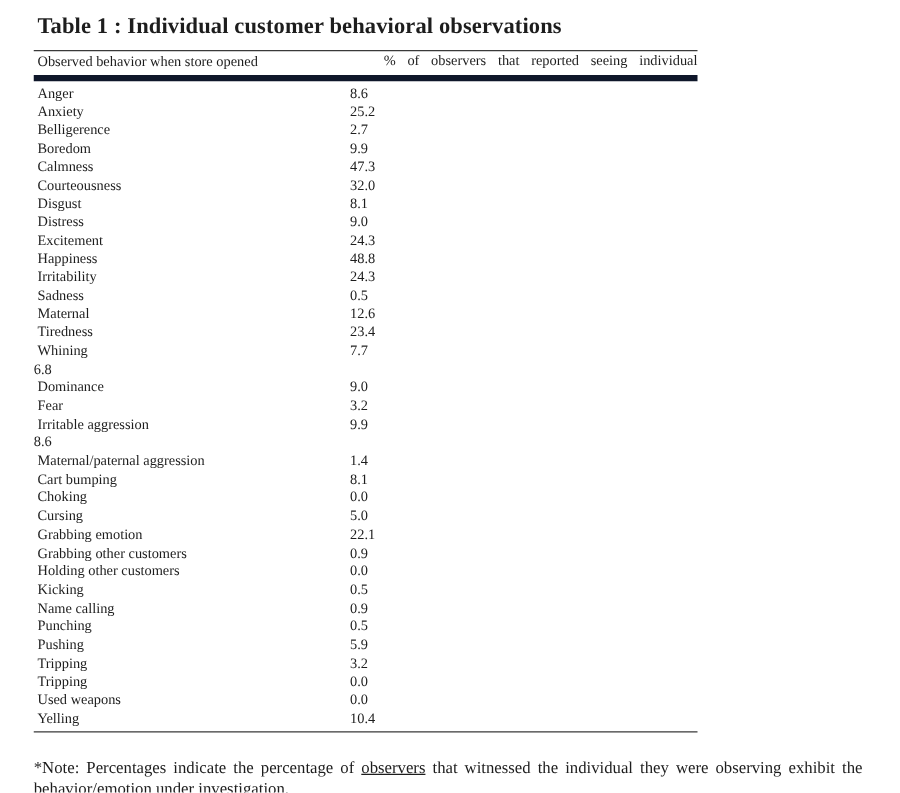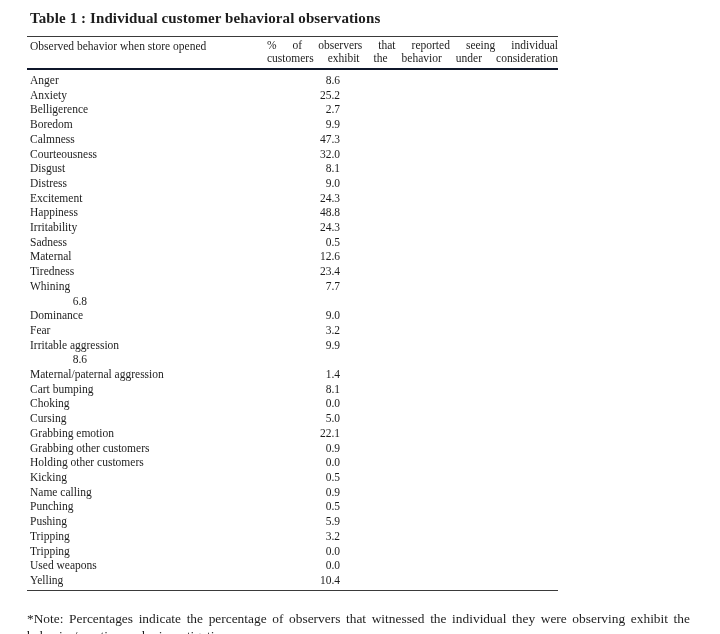"Table 1 : Individual customer" .title { font-size: 15px -> 18px }
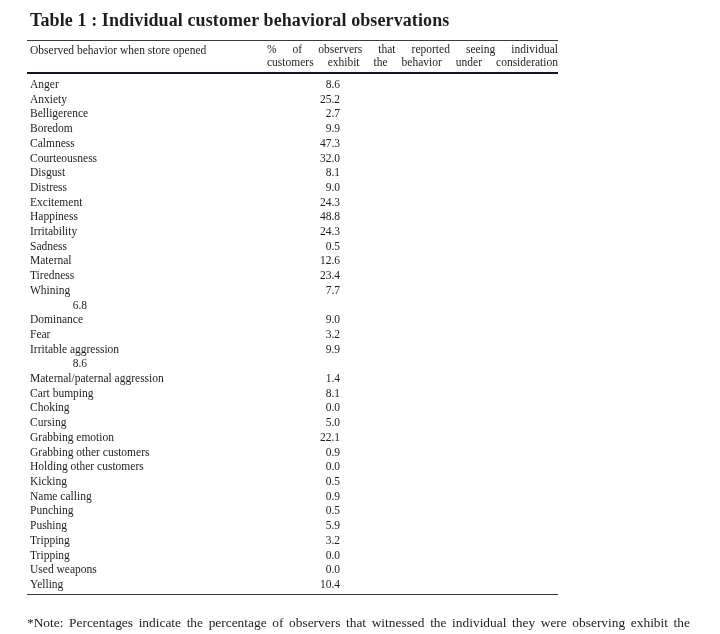"Observed behavior when store opened" .thead { border-bottom: 2px solid #0f172a -> 5px solid #0f172a }
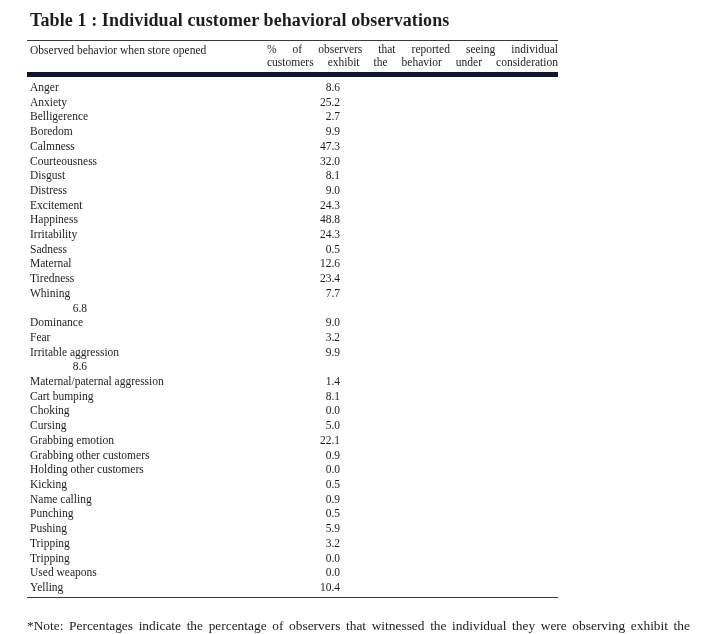"% of observers that reported" .th-line { margin-left: none -> 40px }
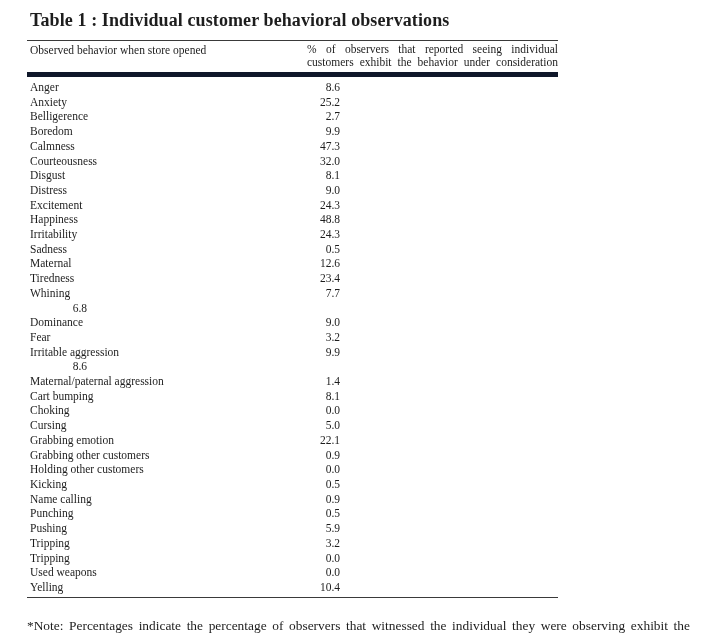"customers exhibit the behavior under" div.th-line { html: <div>customers exhibit the behavior under consideration</div> -> none }
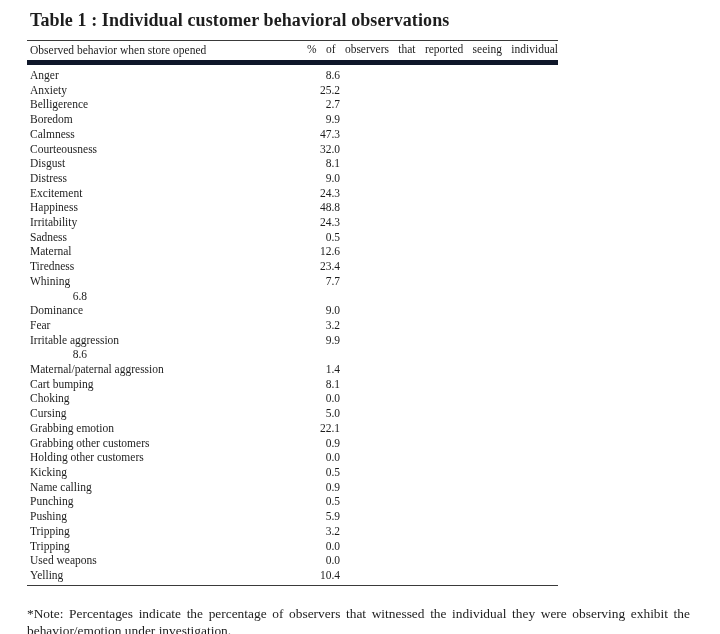"8.6" .cell-value { text-align: right -> none }
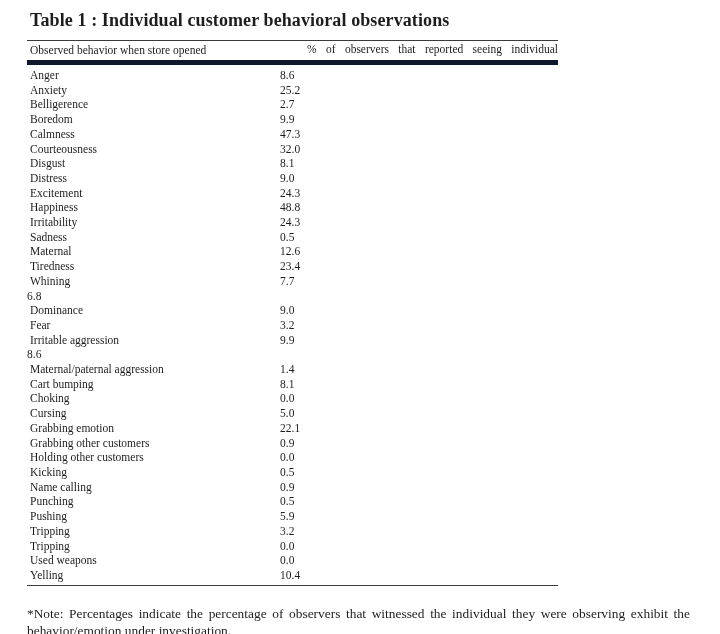"observers" .u { text-decoration: none -> underline }
